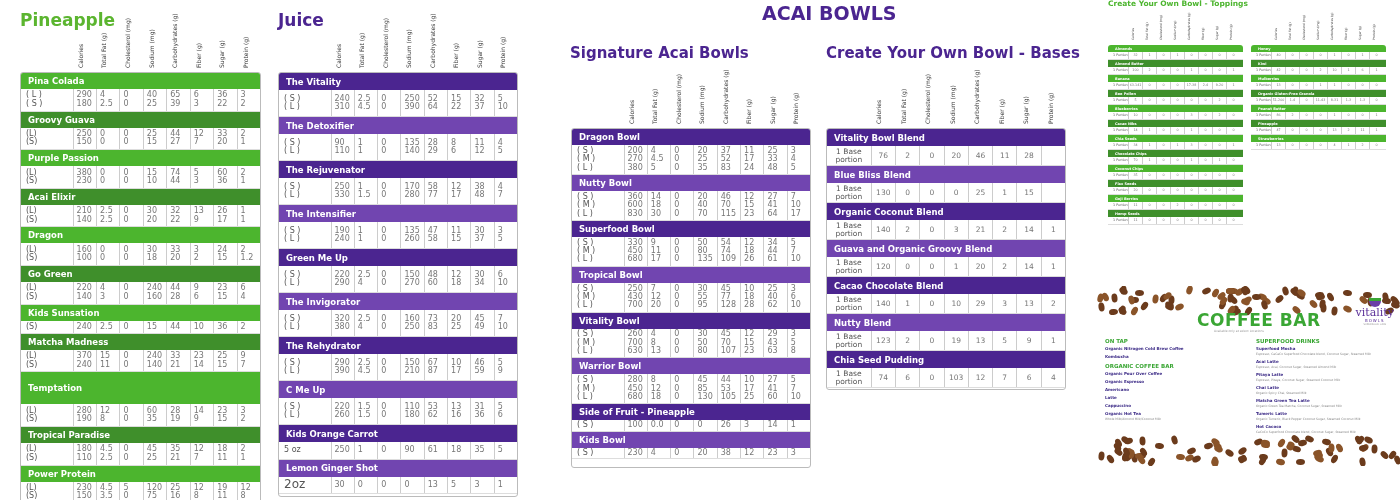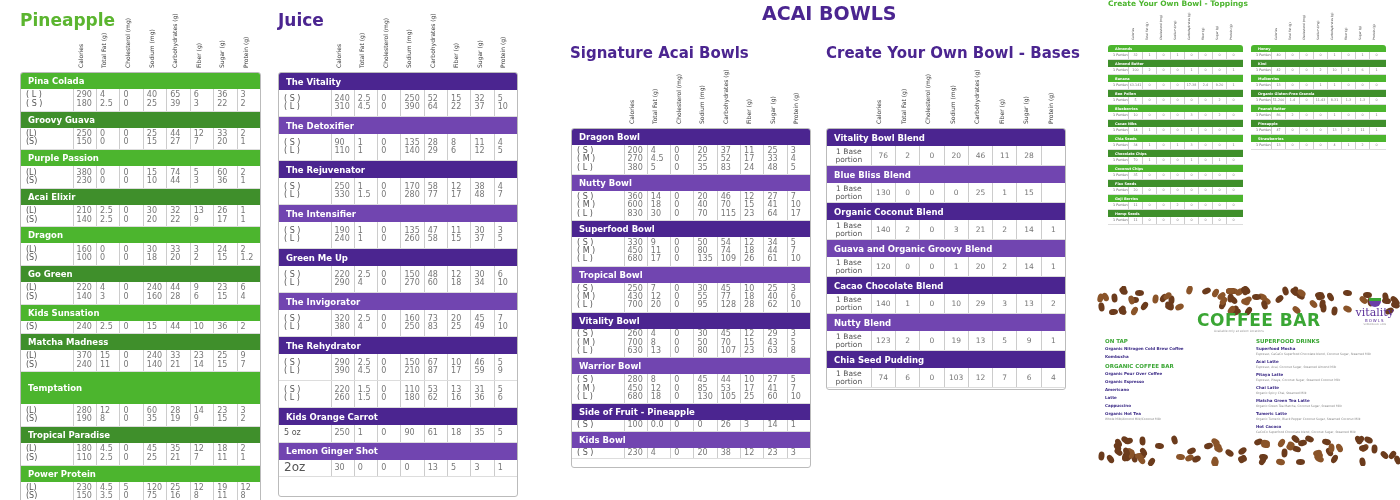"C Me Up" div.sec-h { html: none -> <div> <span>C Me Up</span> </div> }
